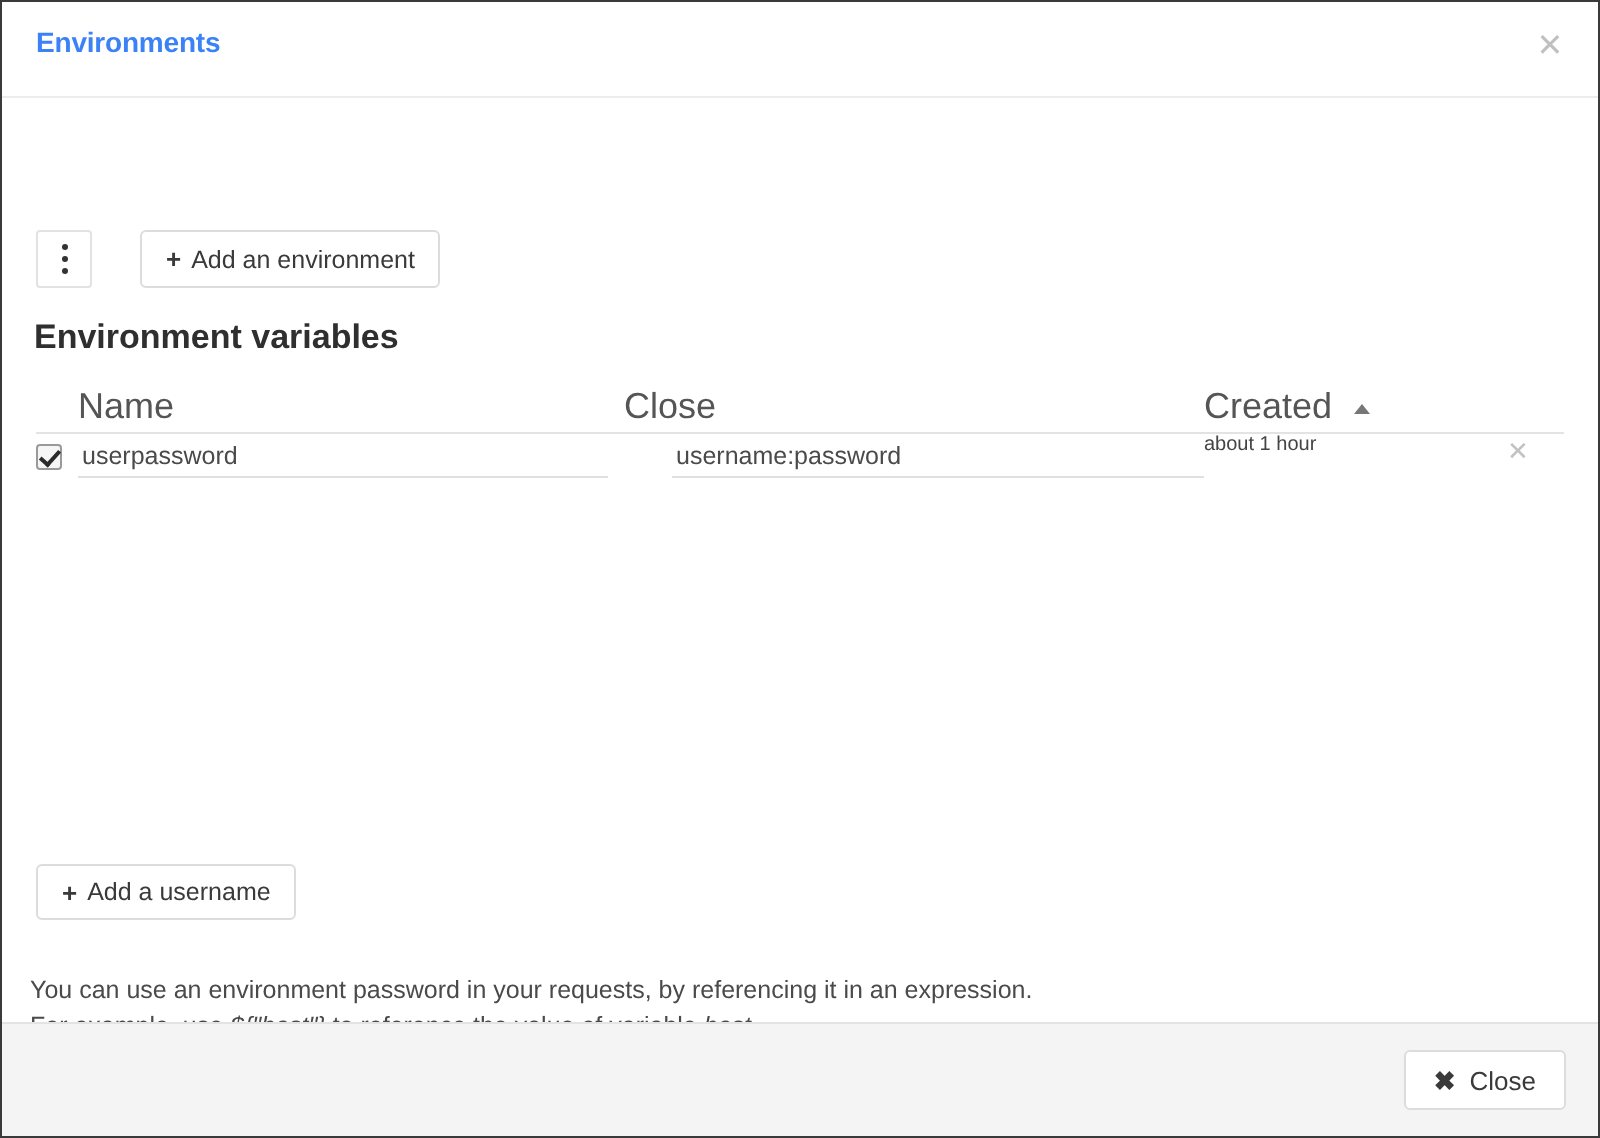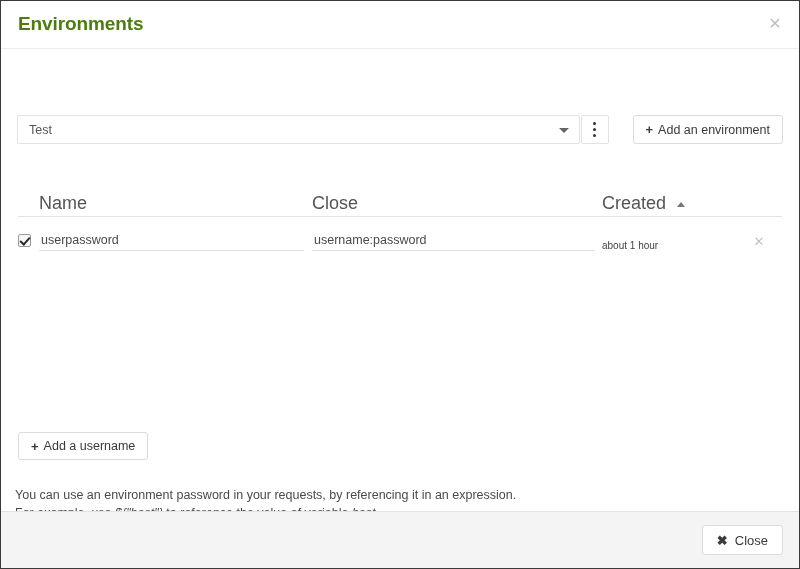"Environments" .dlg-title { color: #4d7c0f -> #3b82f6; font-size: 19px -> 14px }
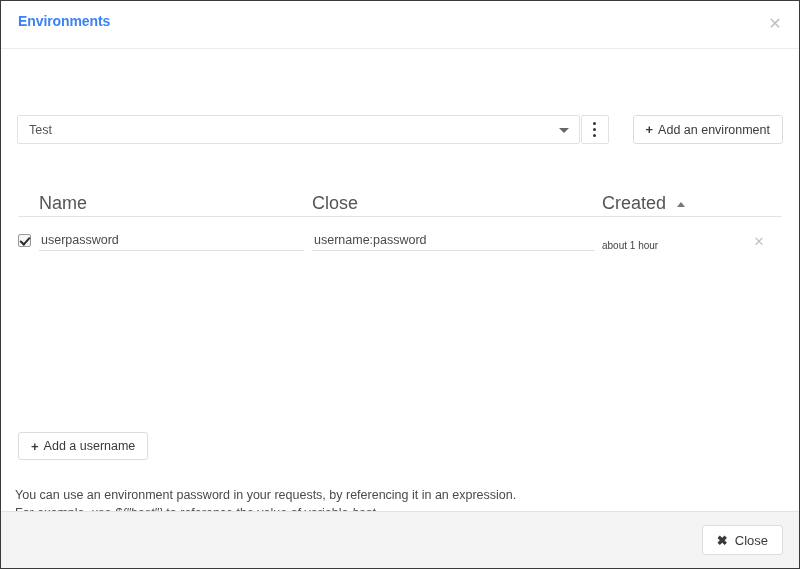"Test" div.env-select { html: <div> <span>Test</span> <span></span> </div> -> none }
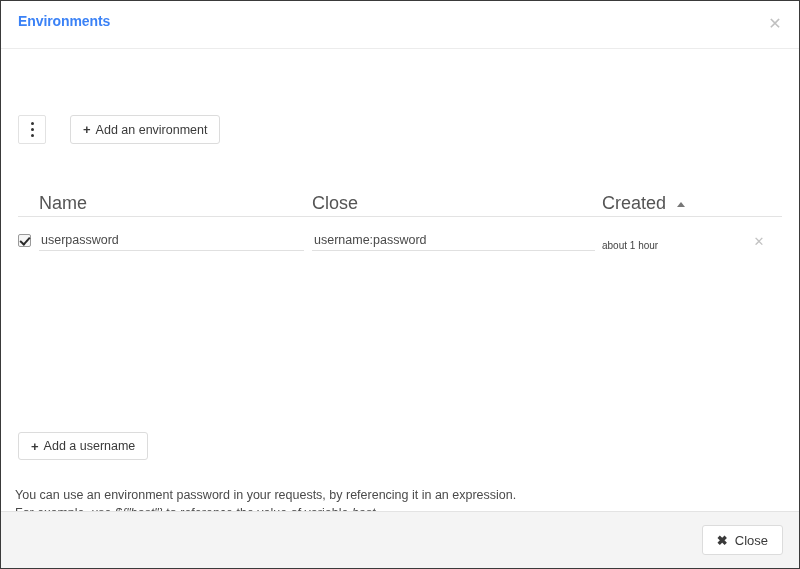"Environment variables" div.section-title { html: none -> <div>Environment variables</div> }
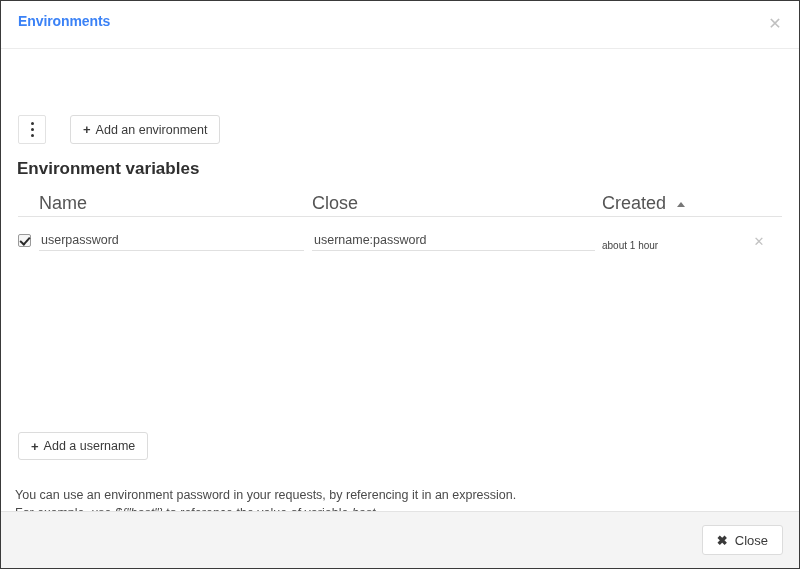"userpassword" .var-row { align-items: flex-end -> flex-start }
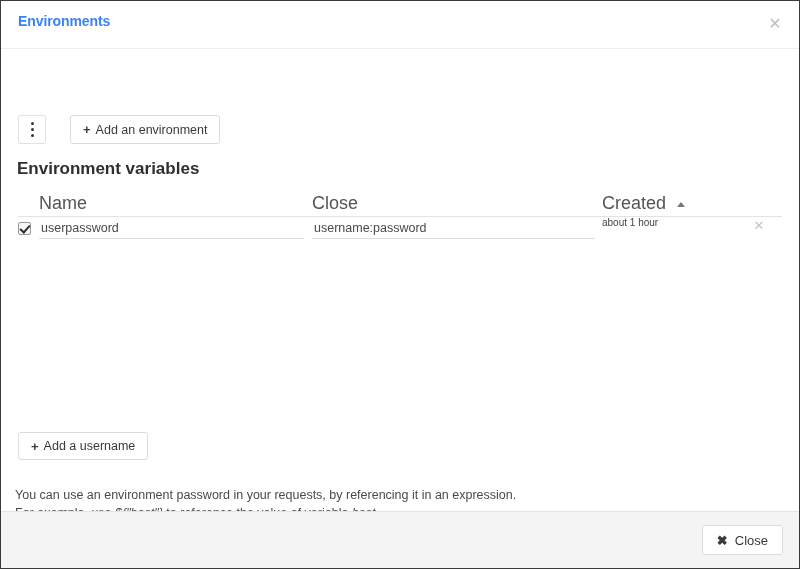"username:password" .input-value { margin-left: none -> 24px }
